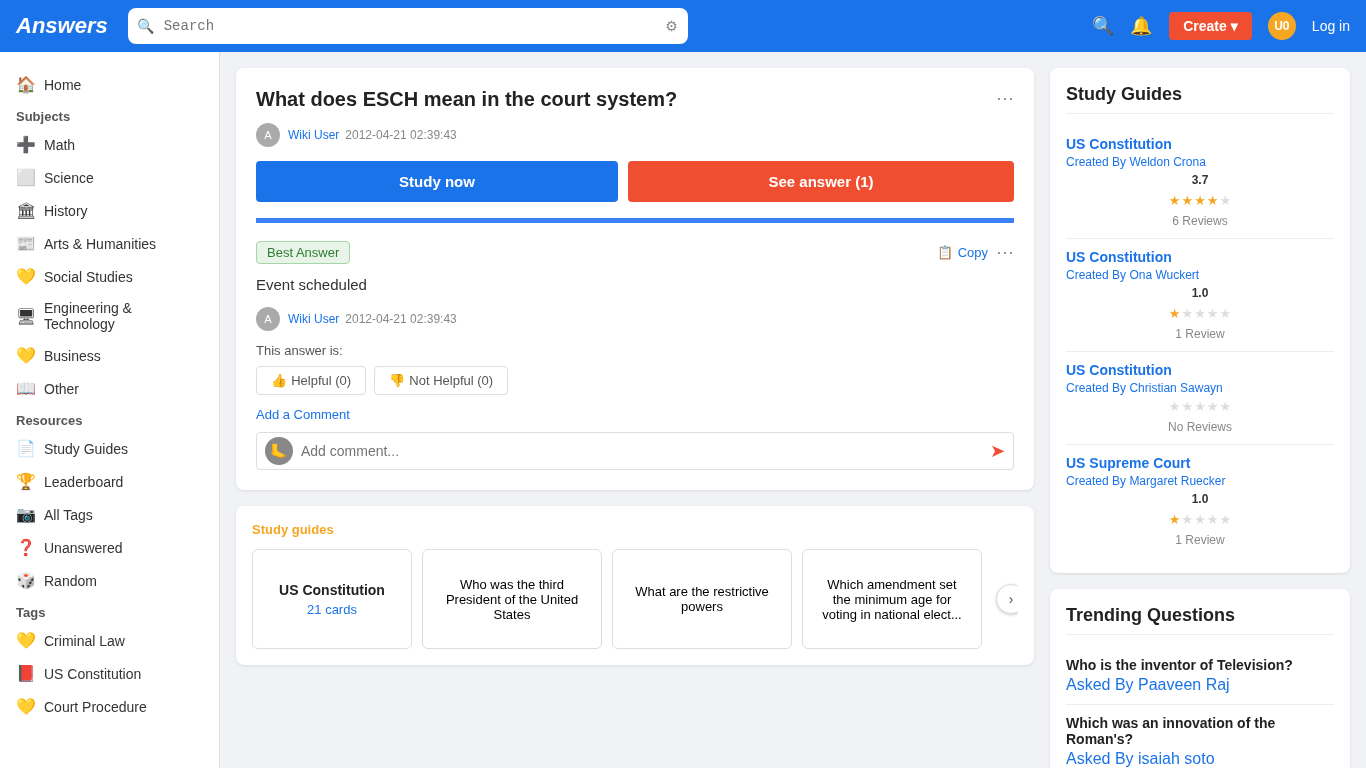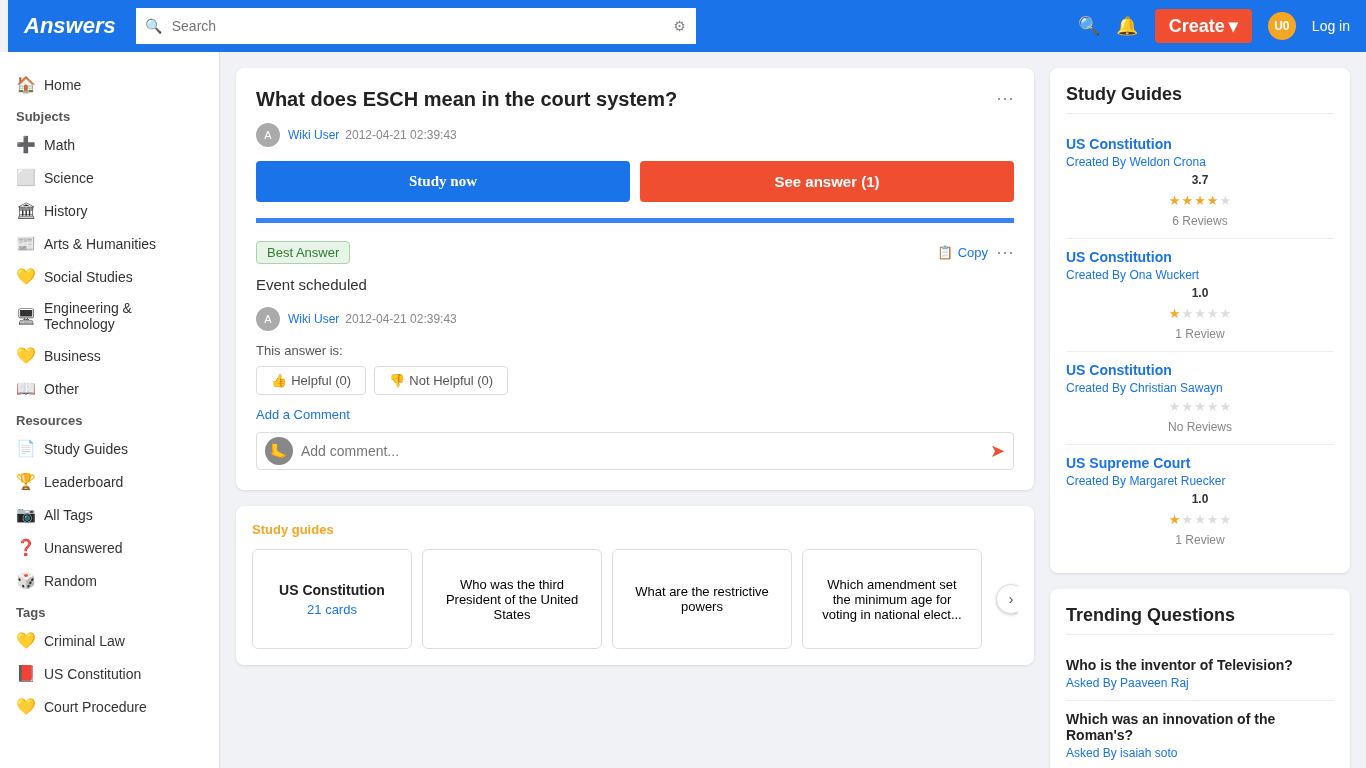"Answers" .header { left: 8px -> 0 }
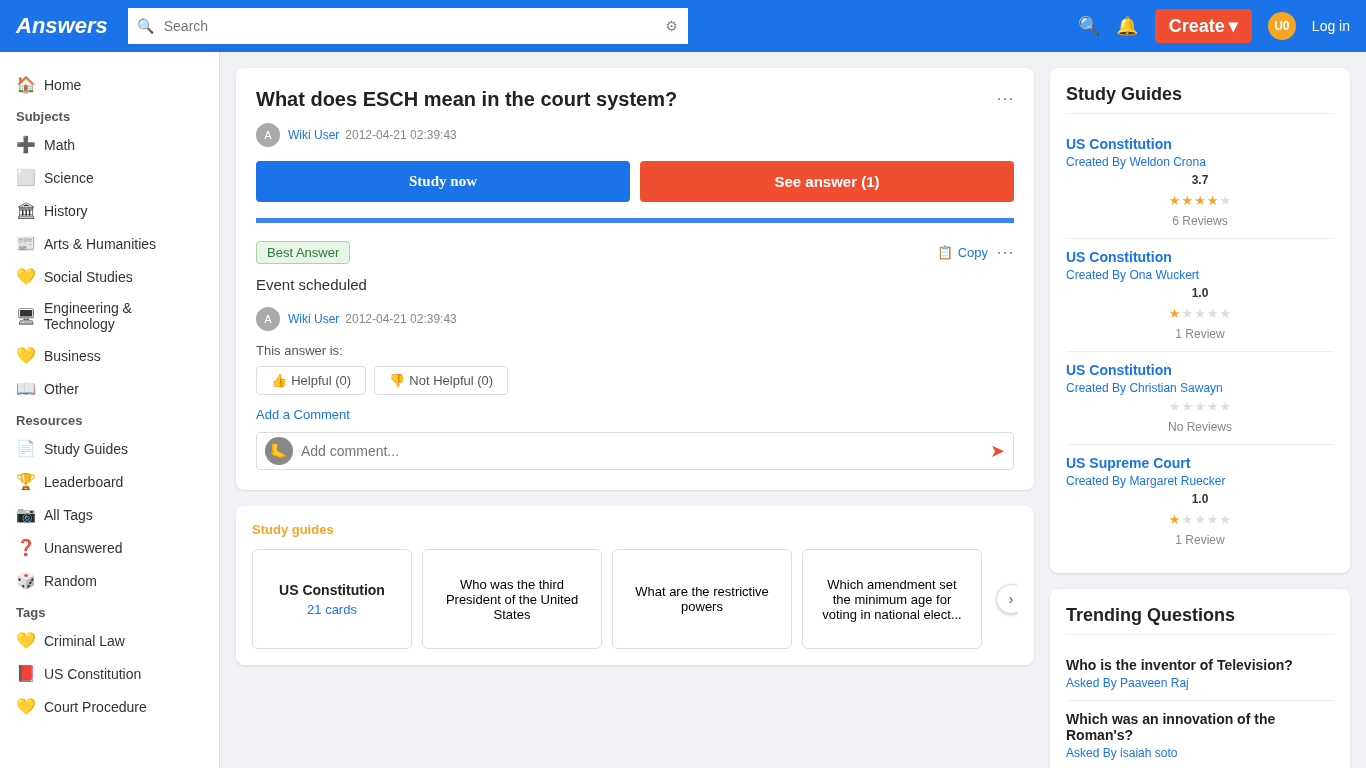"Search" .header-search input { border-radius: 0 -> 8px; font-family: none -> Liberation Mono, monospace }
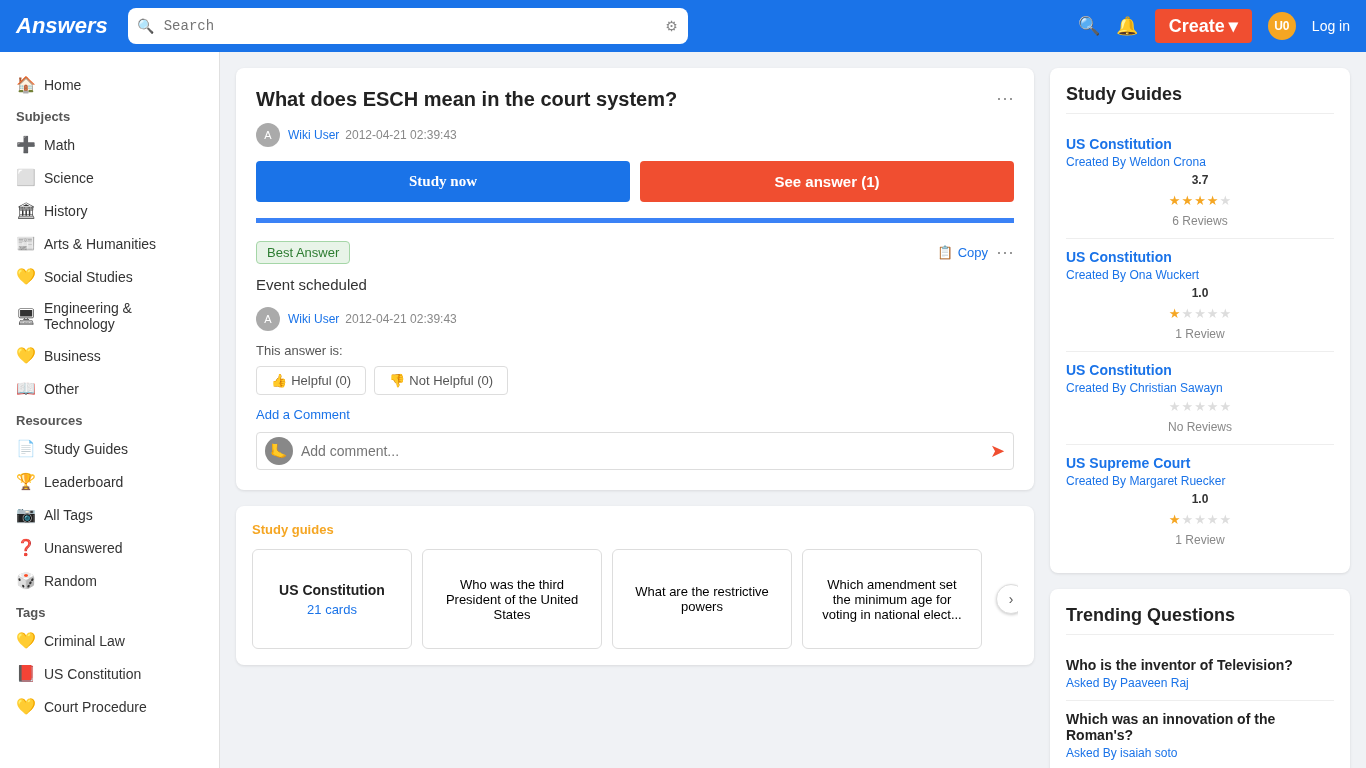"Create" .create-btn { font-size: 18px -> 14px }
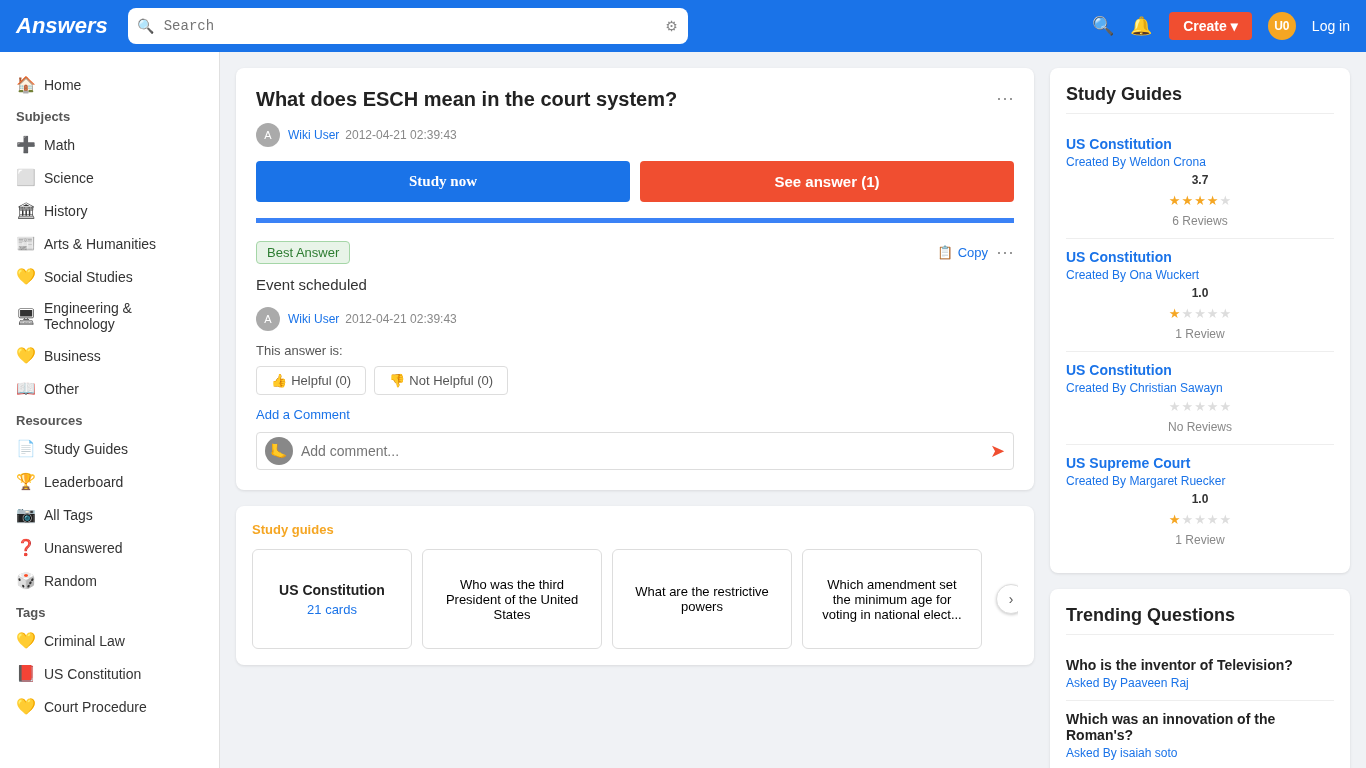"Study now" .btn-study { font-family: Liberation Serif, serif -> none; padding: 12px -> none }
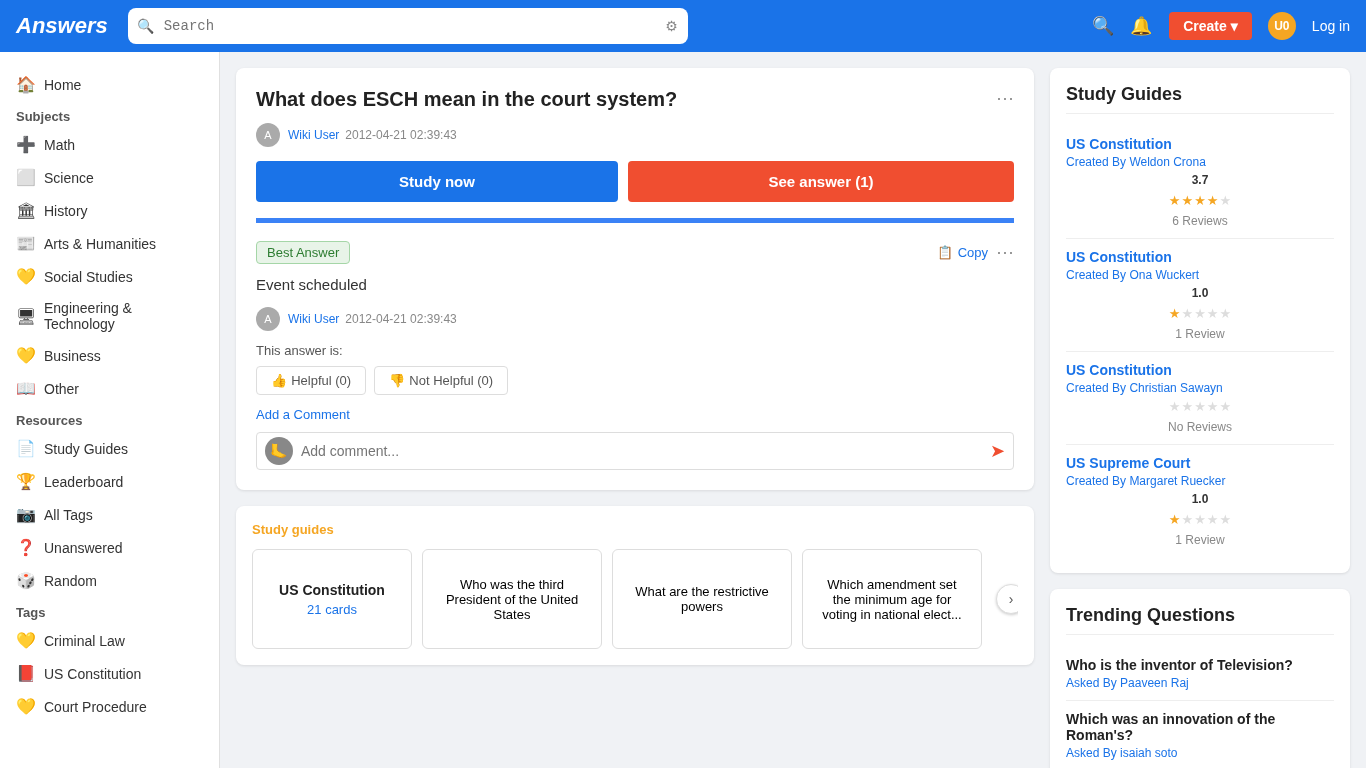"Asked By Paaveen Raj" .tq-askedby { font-size: 12px -> 16px }
